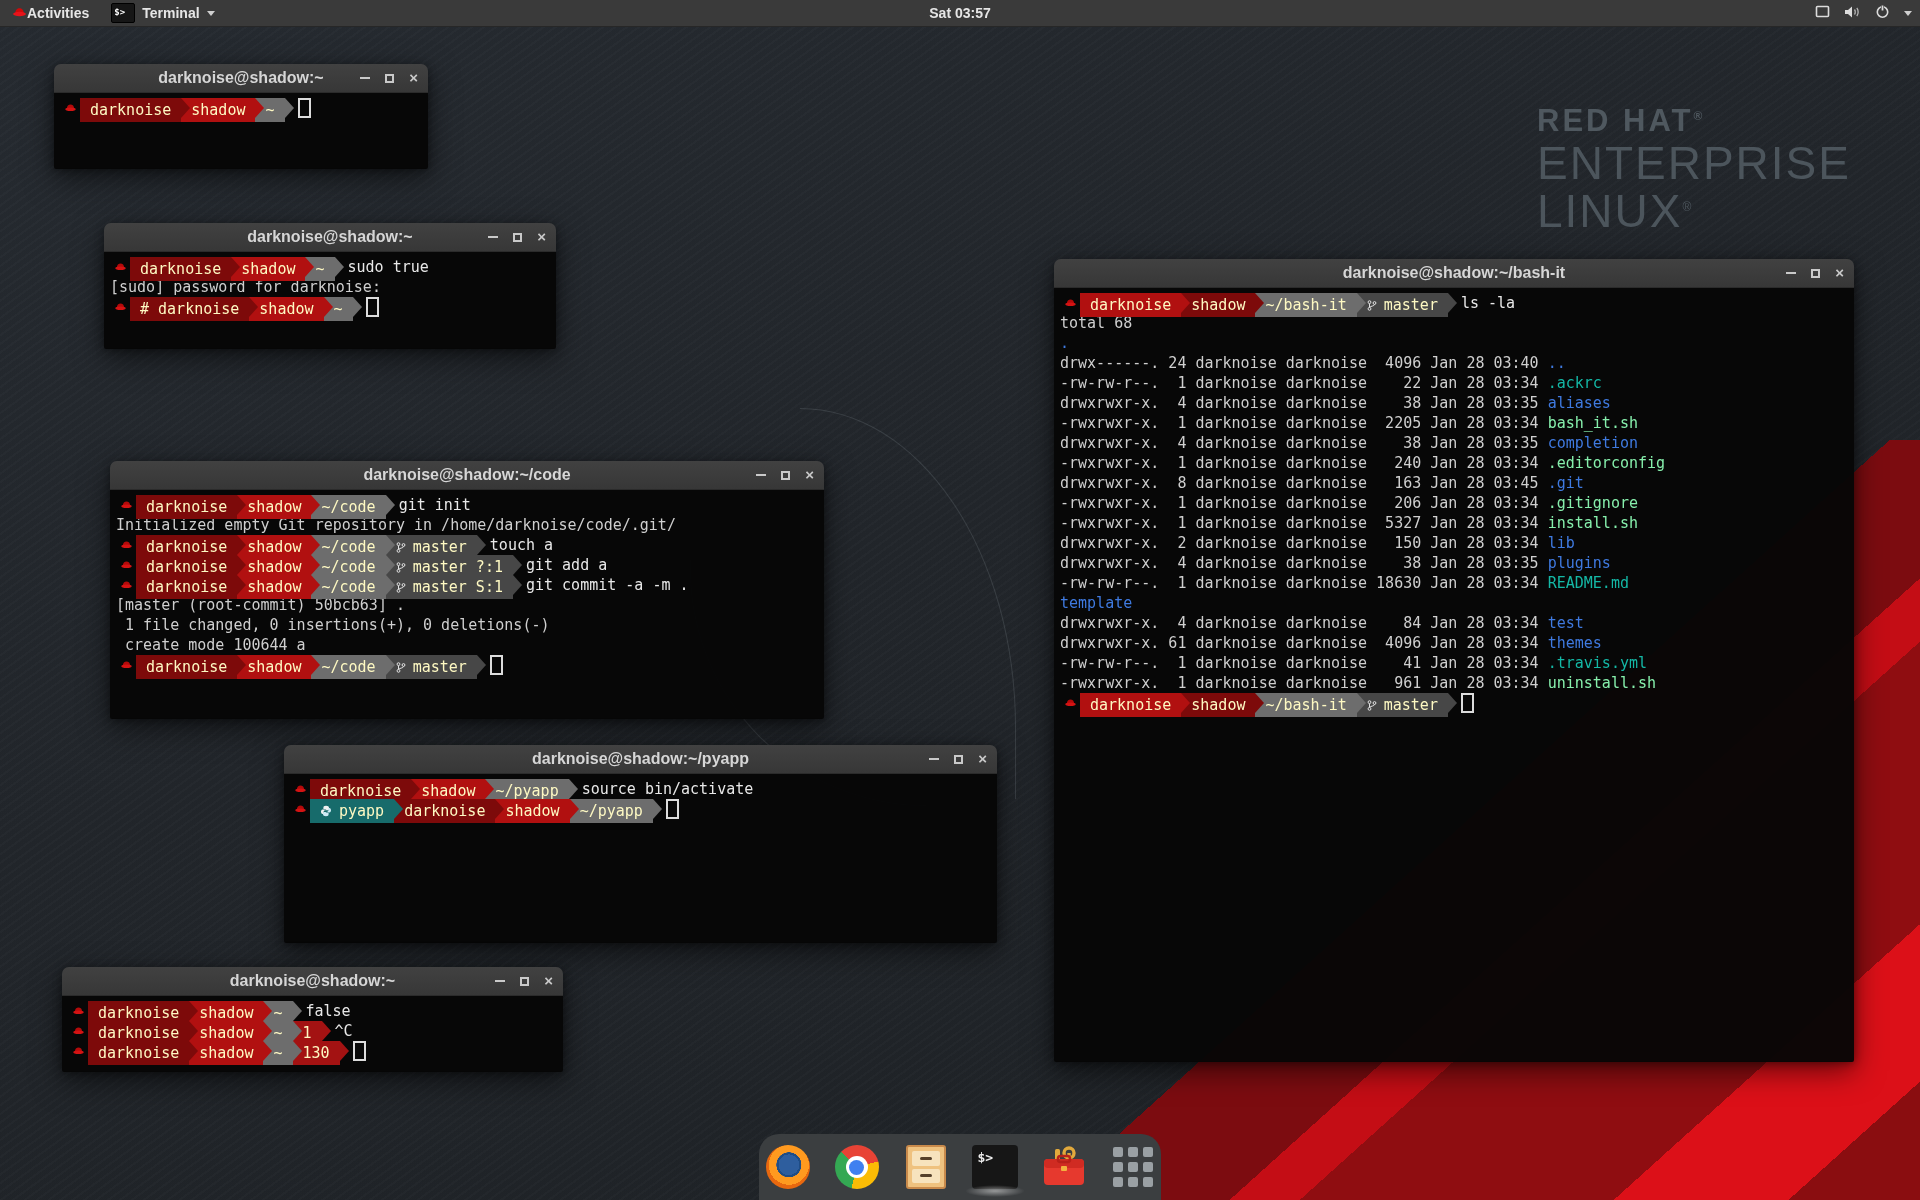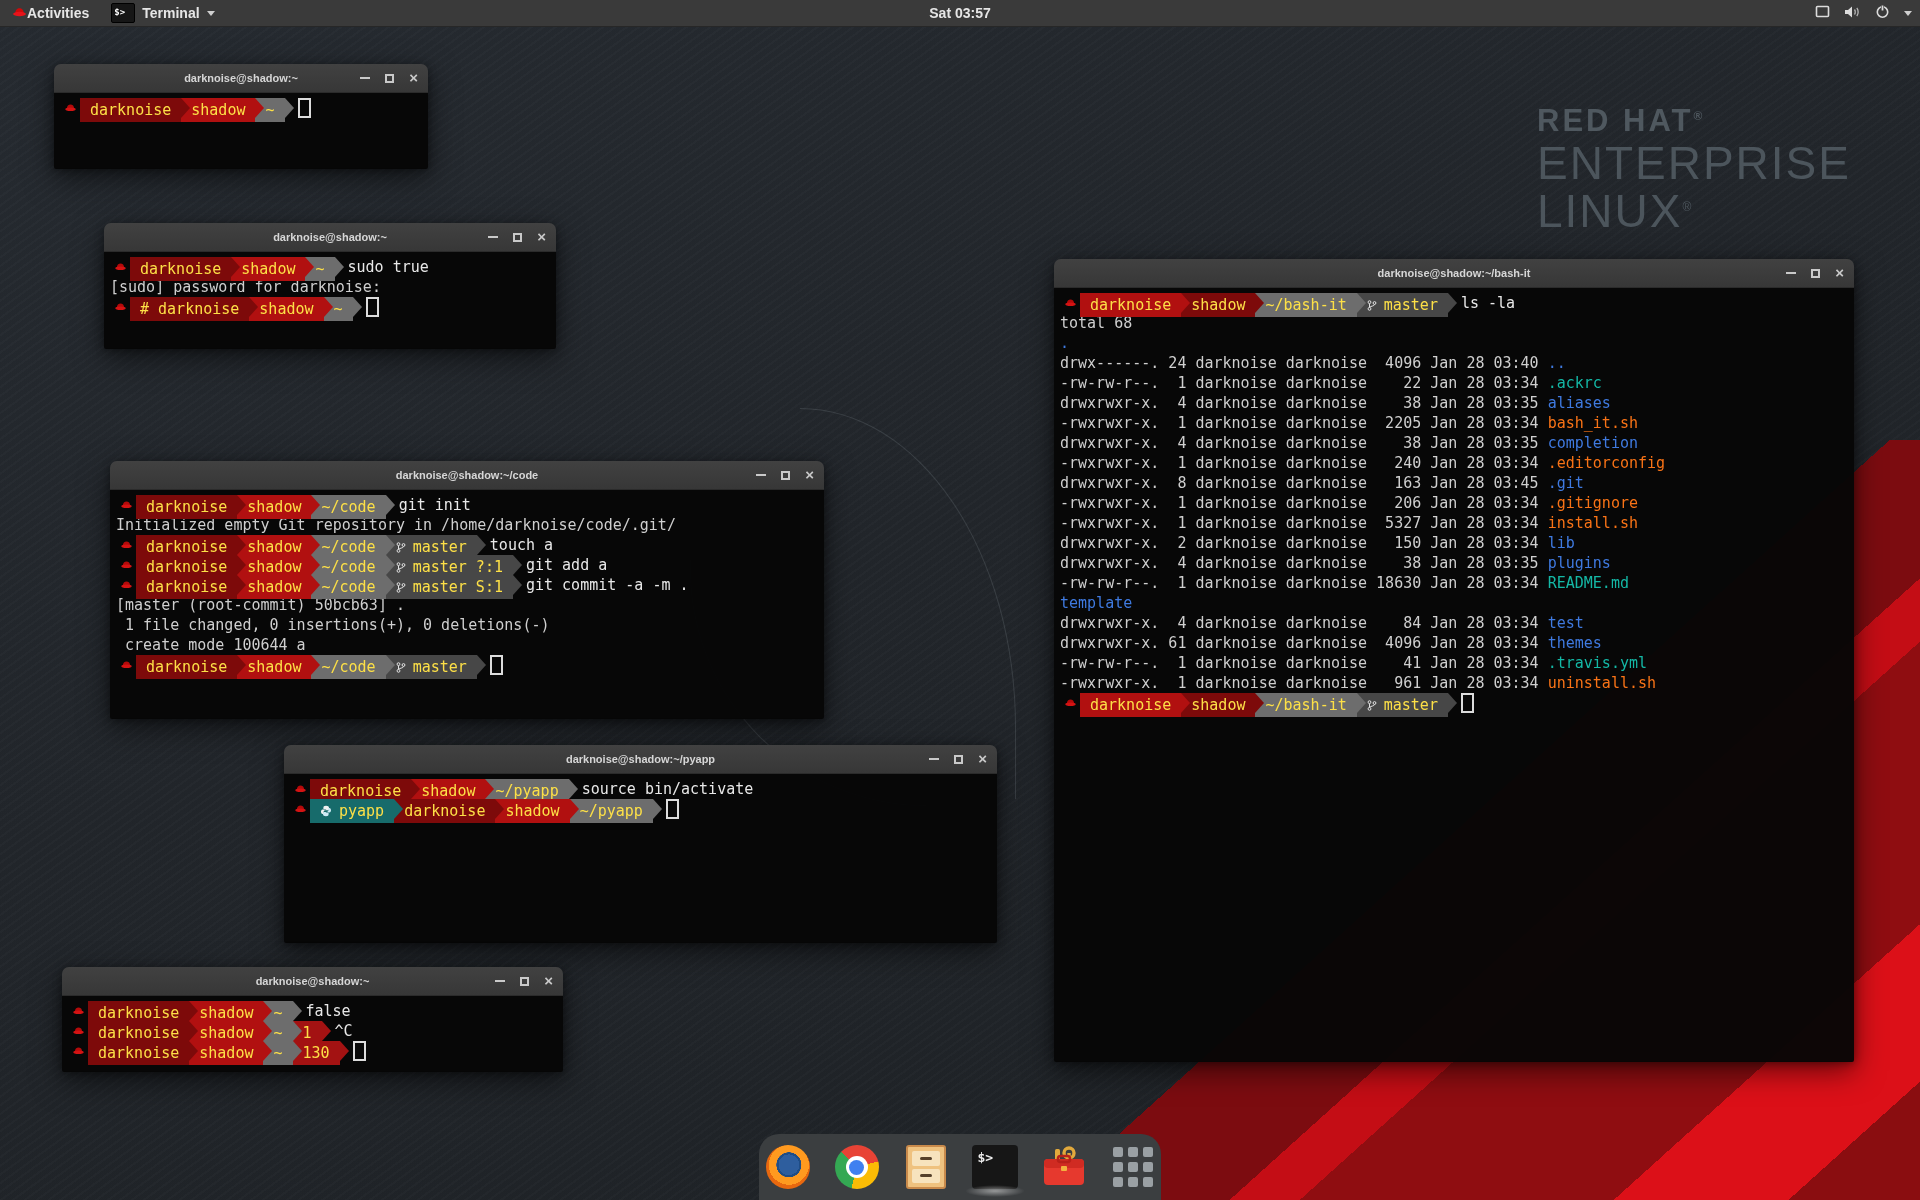"darknoise@shadow:~" .tb-title { font-size: 11px -> 16px }
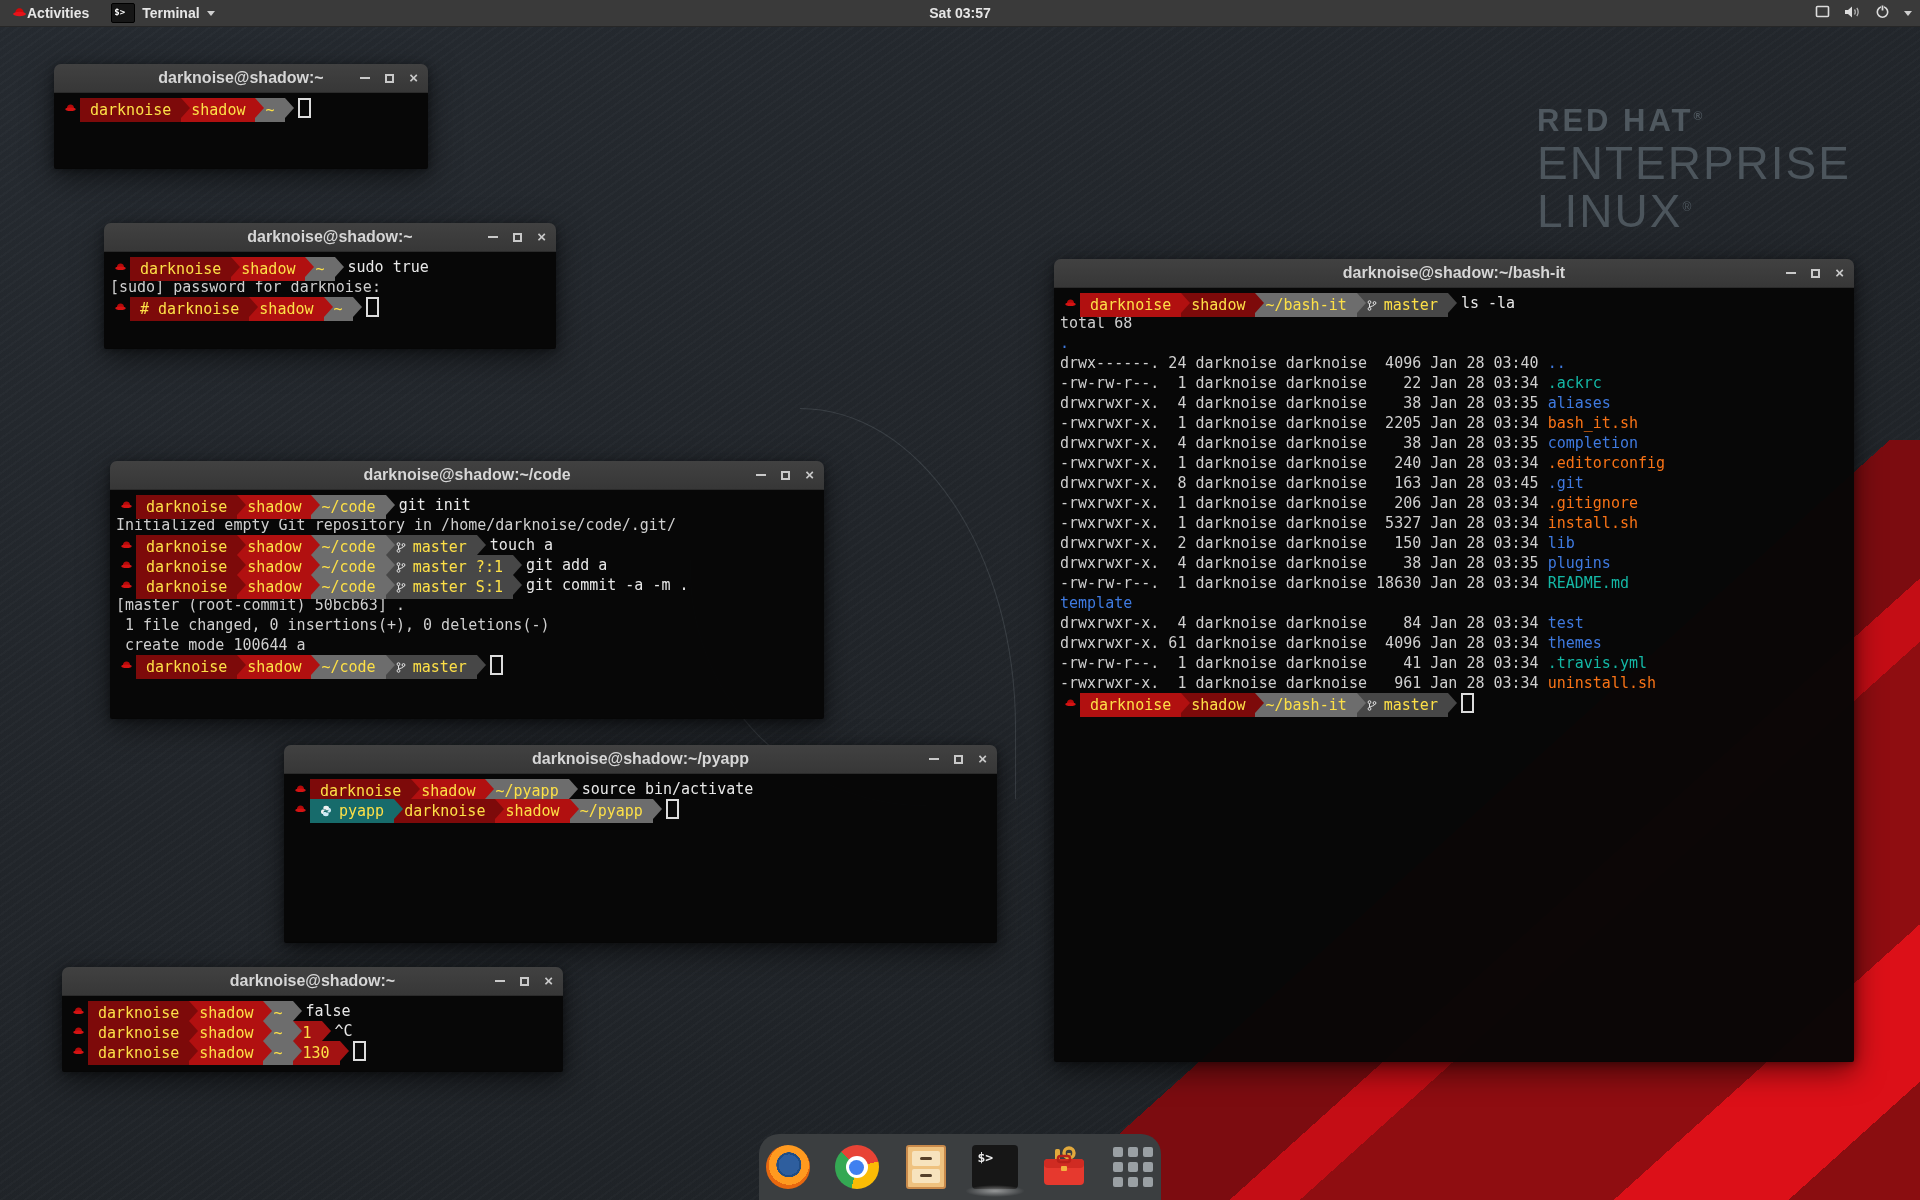"darknoise" .sg { color: #fde047 -> #fef9c3 }
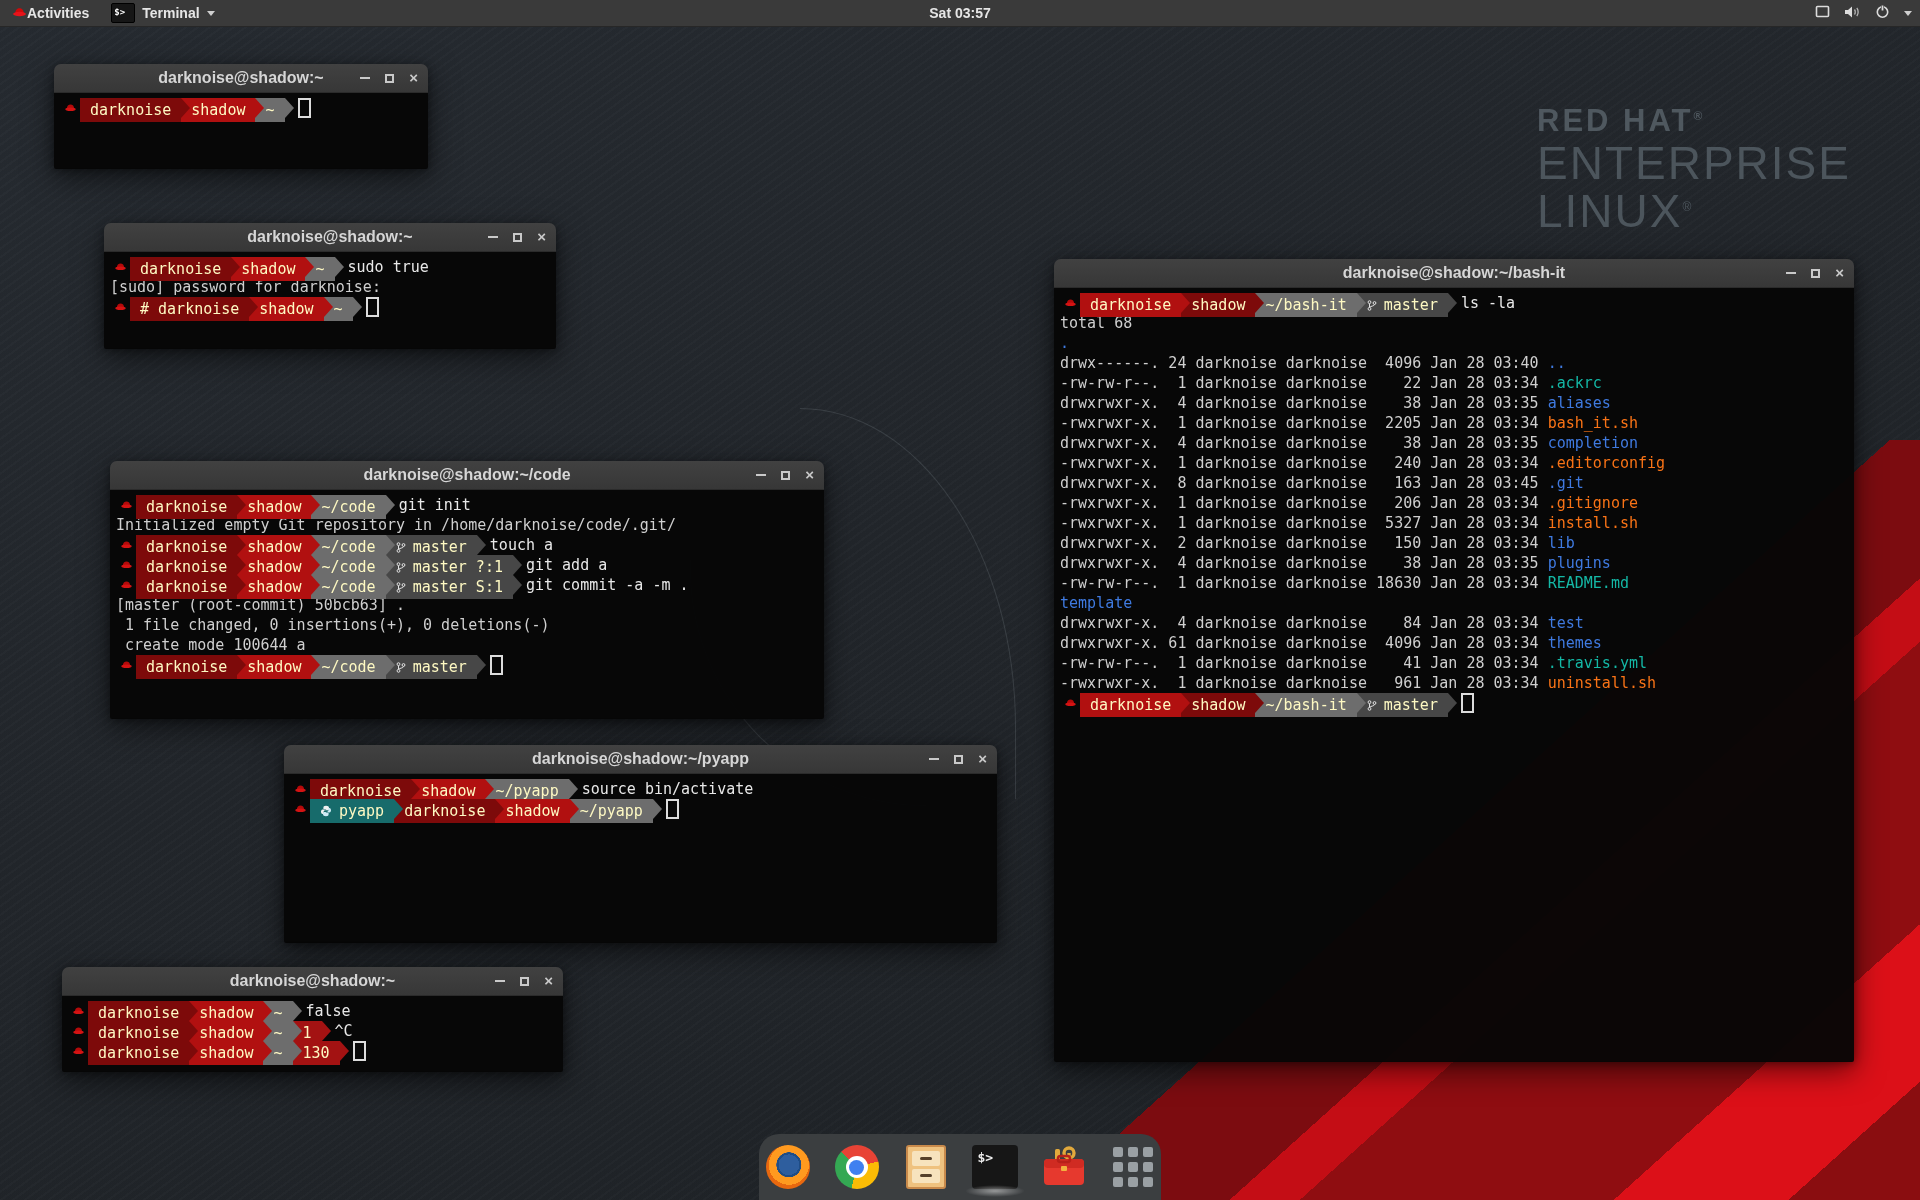"bash_it.sh" .tx-exe { color: #f97316 -> #86efac }
